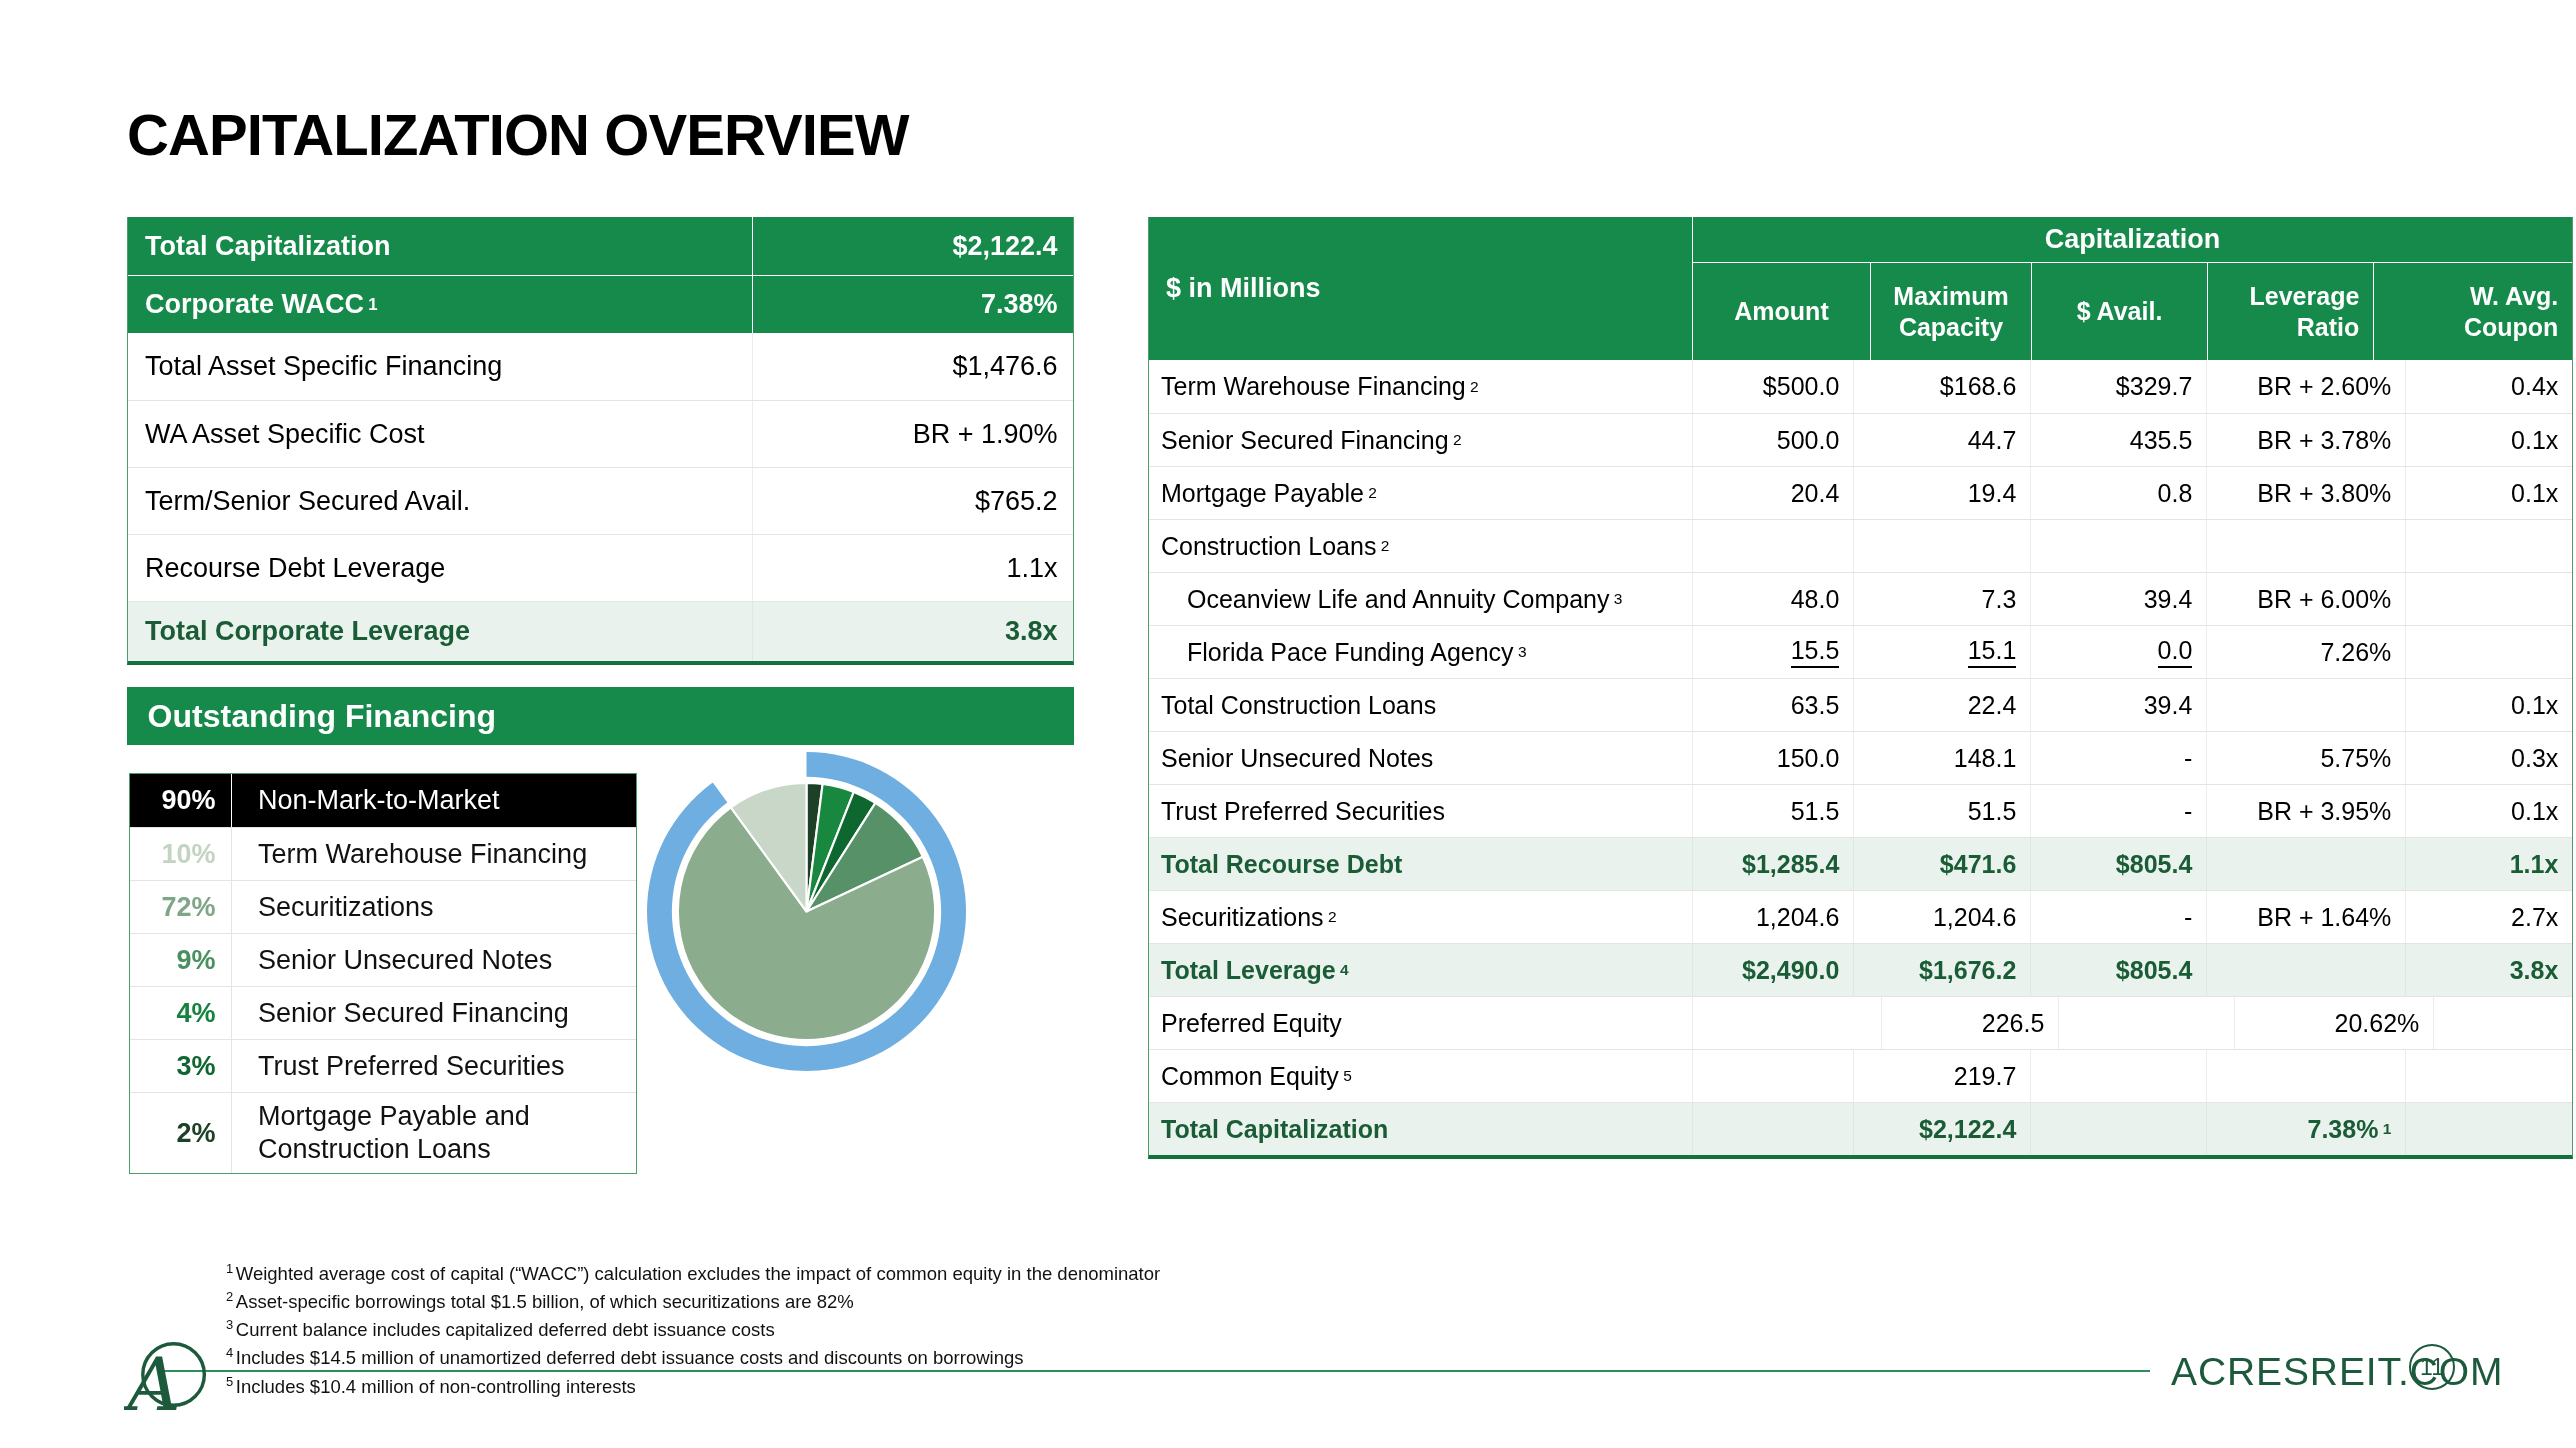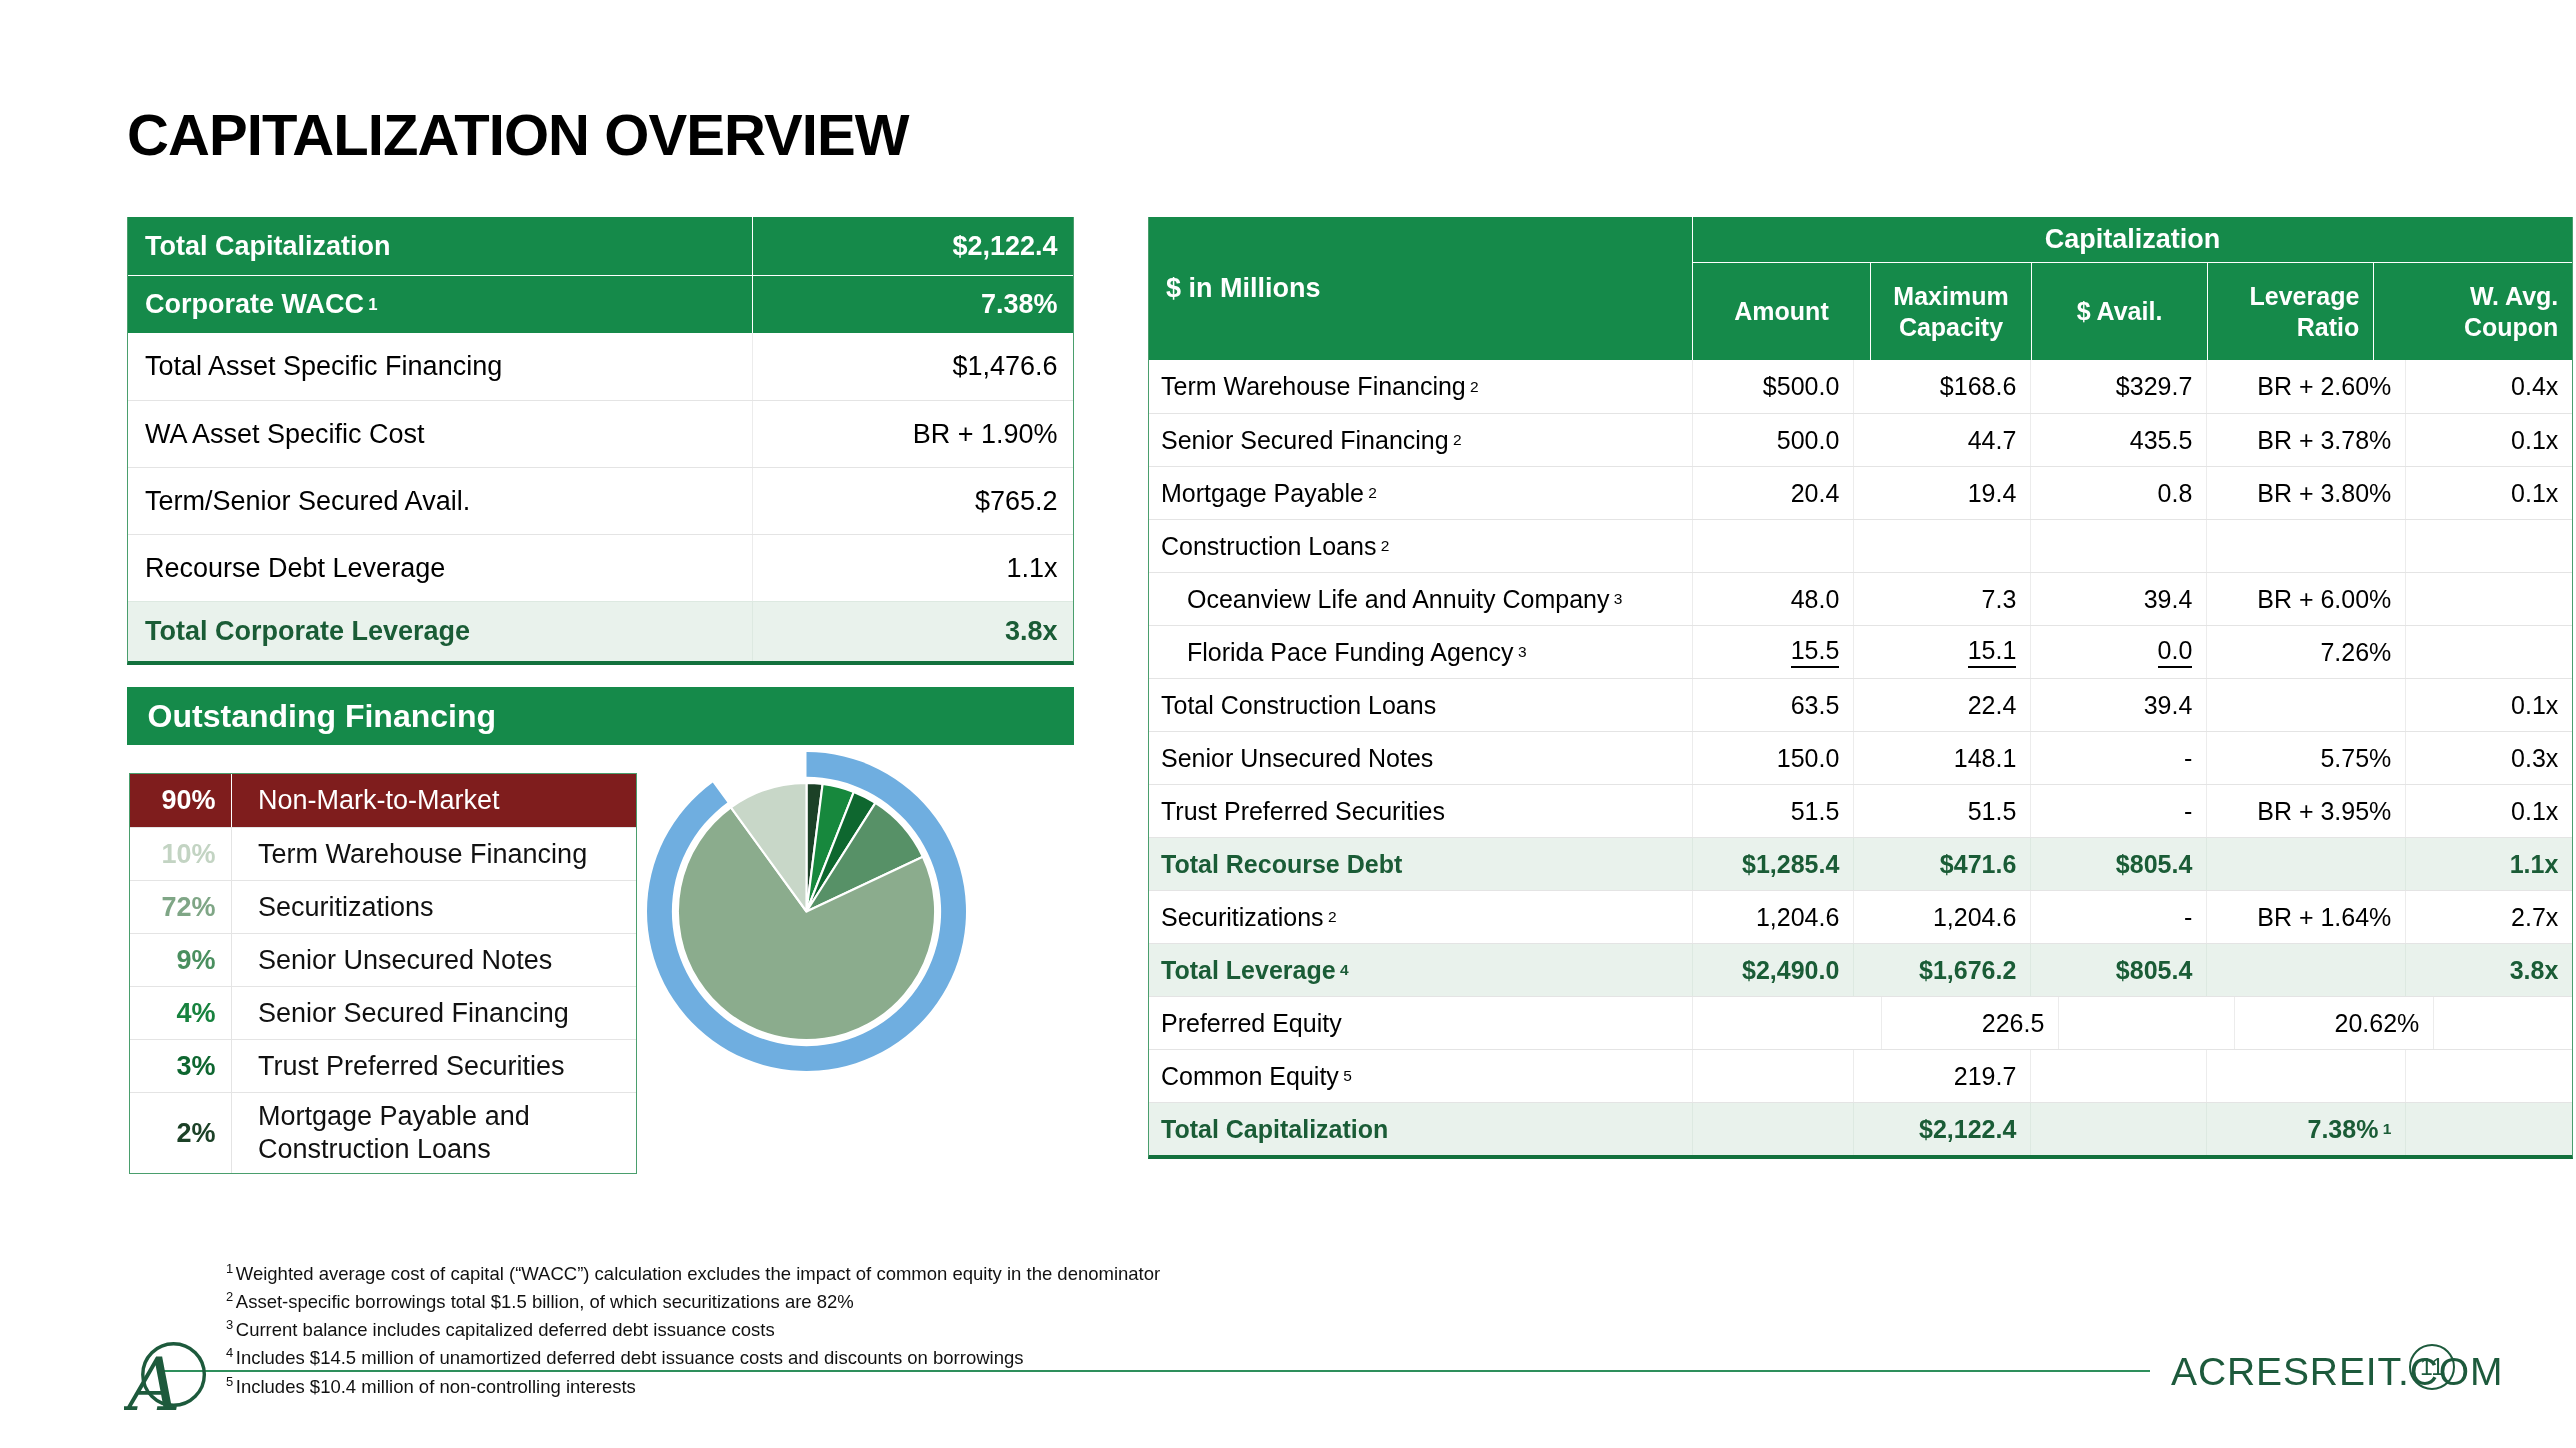"90%" .lrow.hl { background: #7f1d1d -> #000000 }
